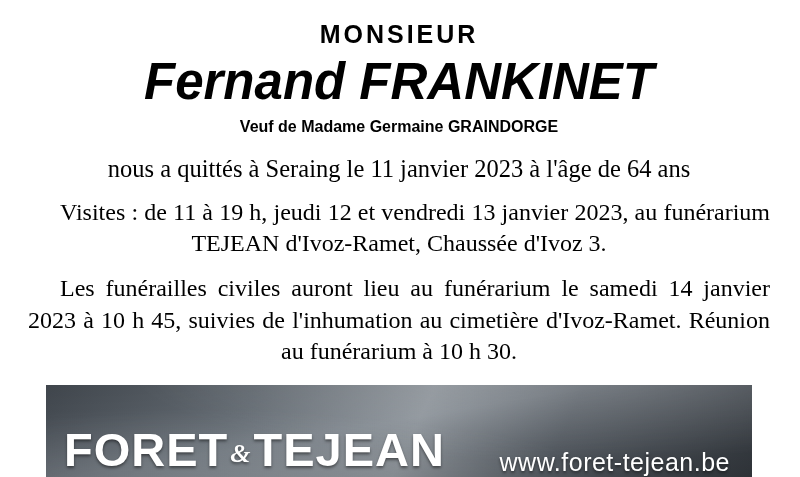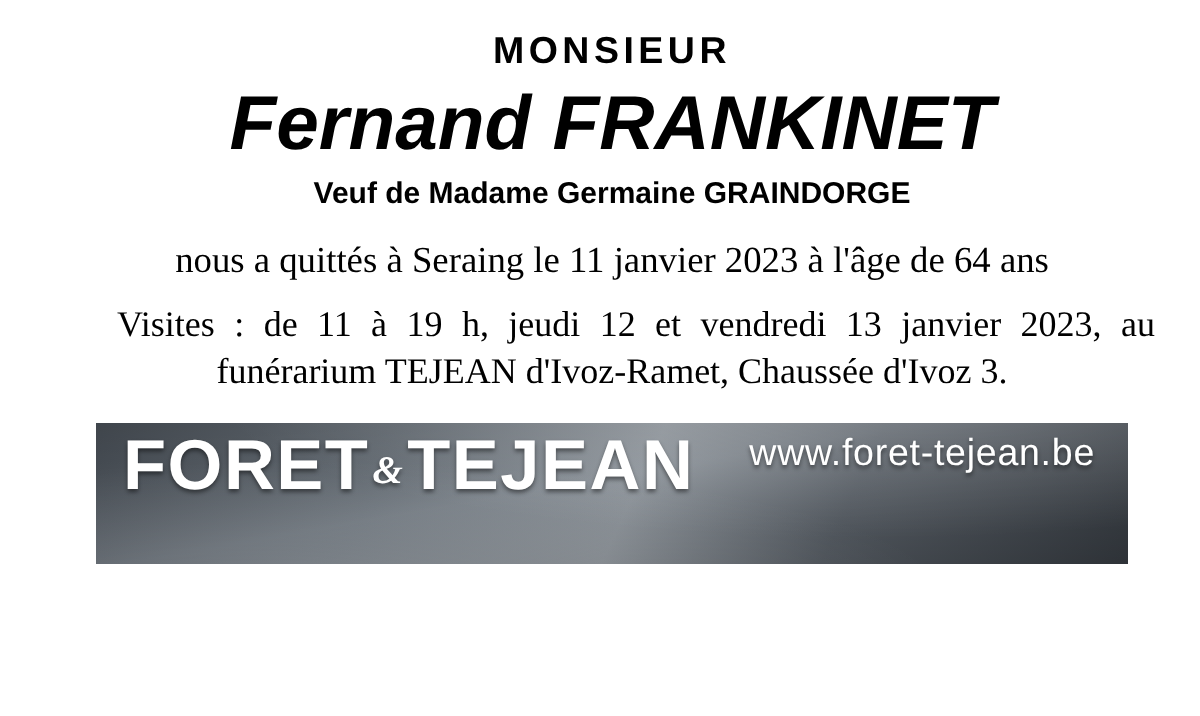"MONSIEUR" .notice { padding: 14px 30px 0 46px -> 14px 30px 0 28px }
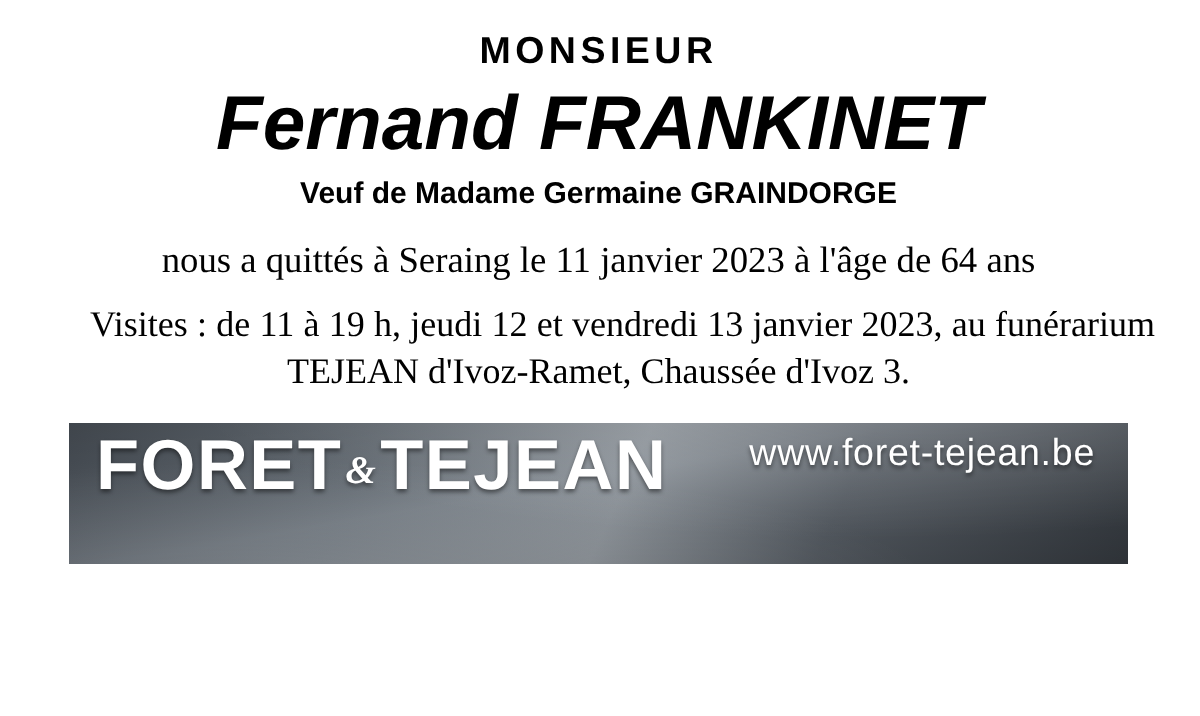"Veuf de Madame Germaine GRAINDORGE" .spouse-line { font-size: 20px -> 16px }
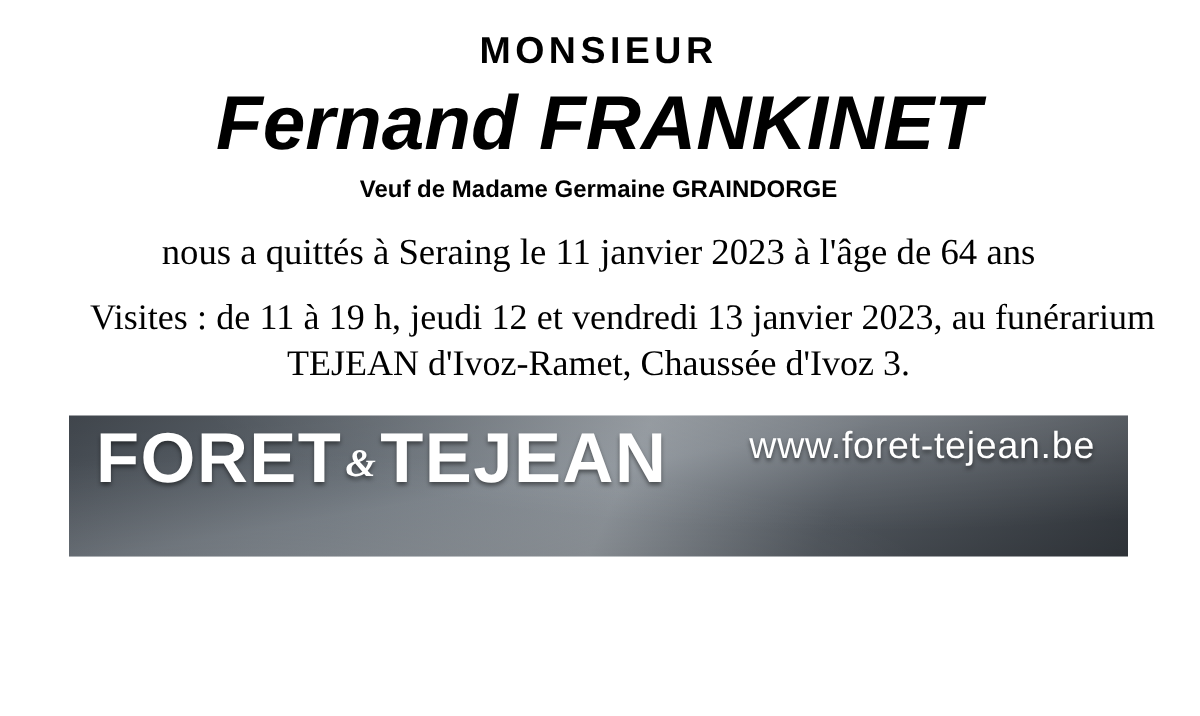"Les funérailles civiles auront lieu" div.para { html: none -> <div>Les funérailles civiles auront lieu au funérarium le samedi 14 janvier 2023 à 10 h 45, suivies de l'inhumation au cimetière d'Ivoz-Ramet. Réunion au funérarium à 10 h 30.</div> }
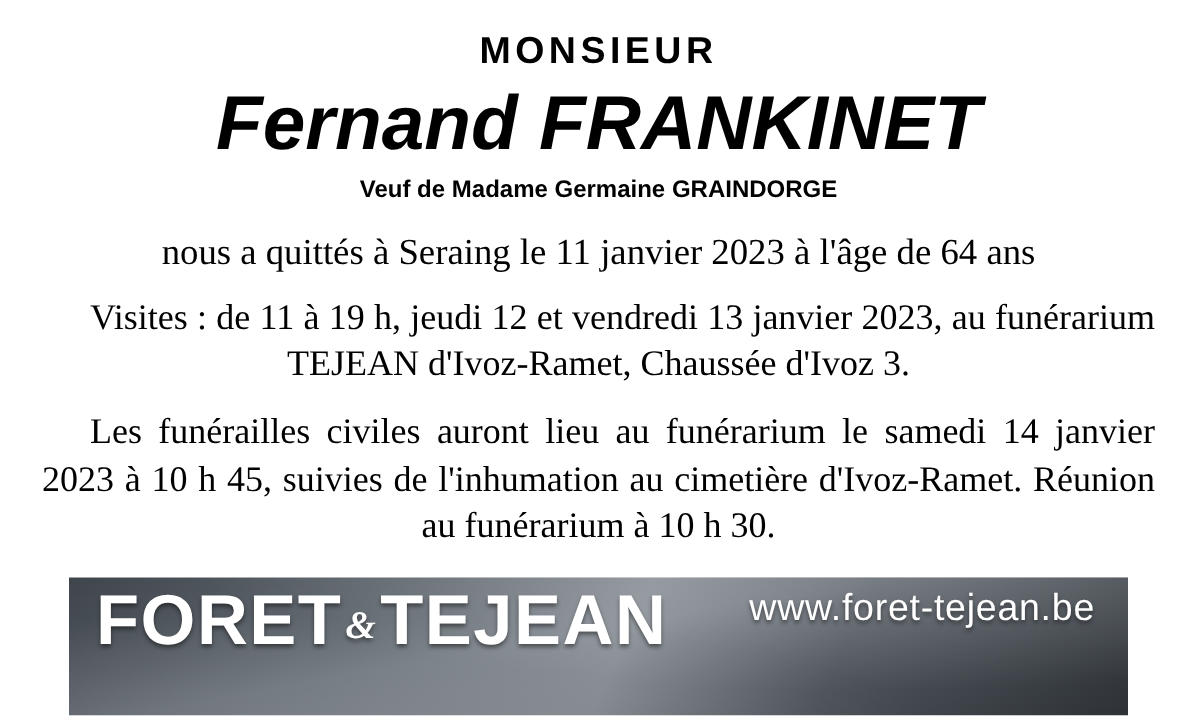"FORET&TEJEAN" .banner { align-items: flex-start -> flex-end }
